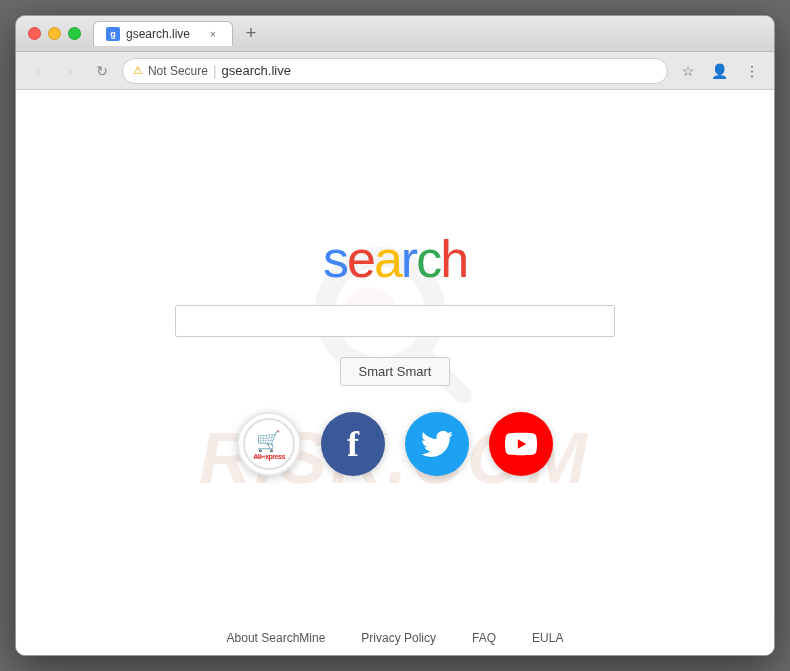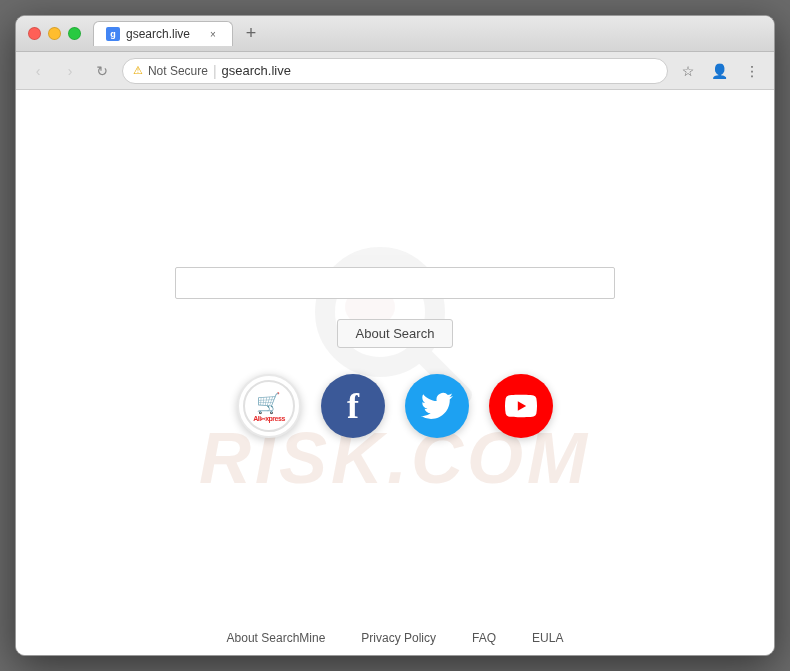"search" div.search-logo { html: none -> <div> <span>s</span><span>e</span><span>a</span><span>r</span><span>c</span><span>h</span> </div> }
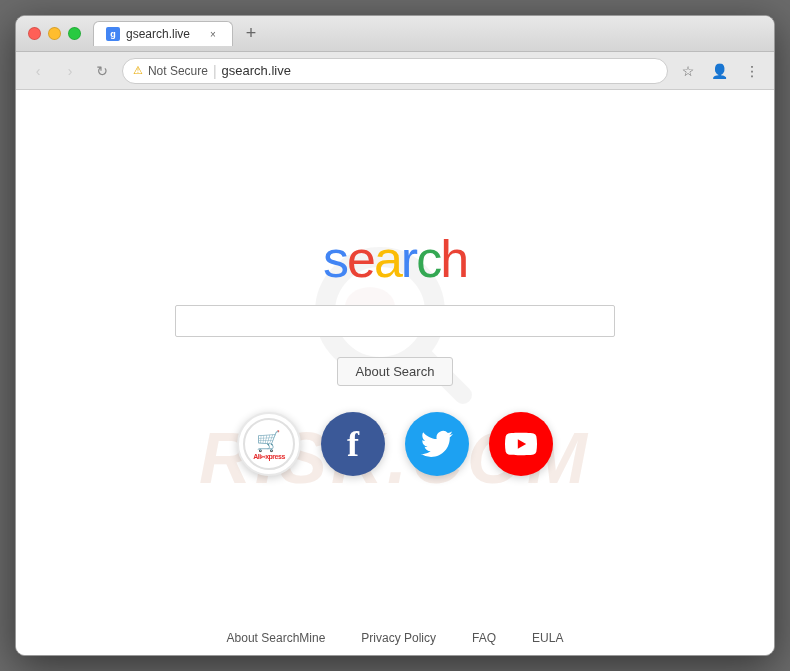"About Search" button.search-button { text: About Search -> Smart Smart }
